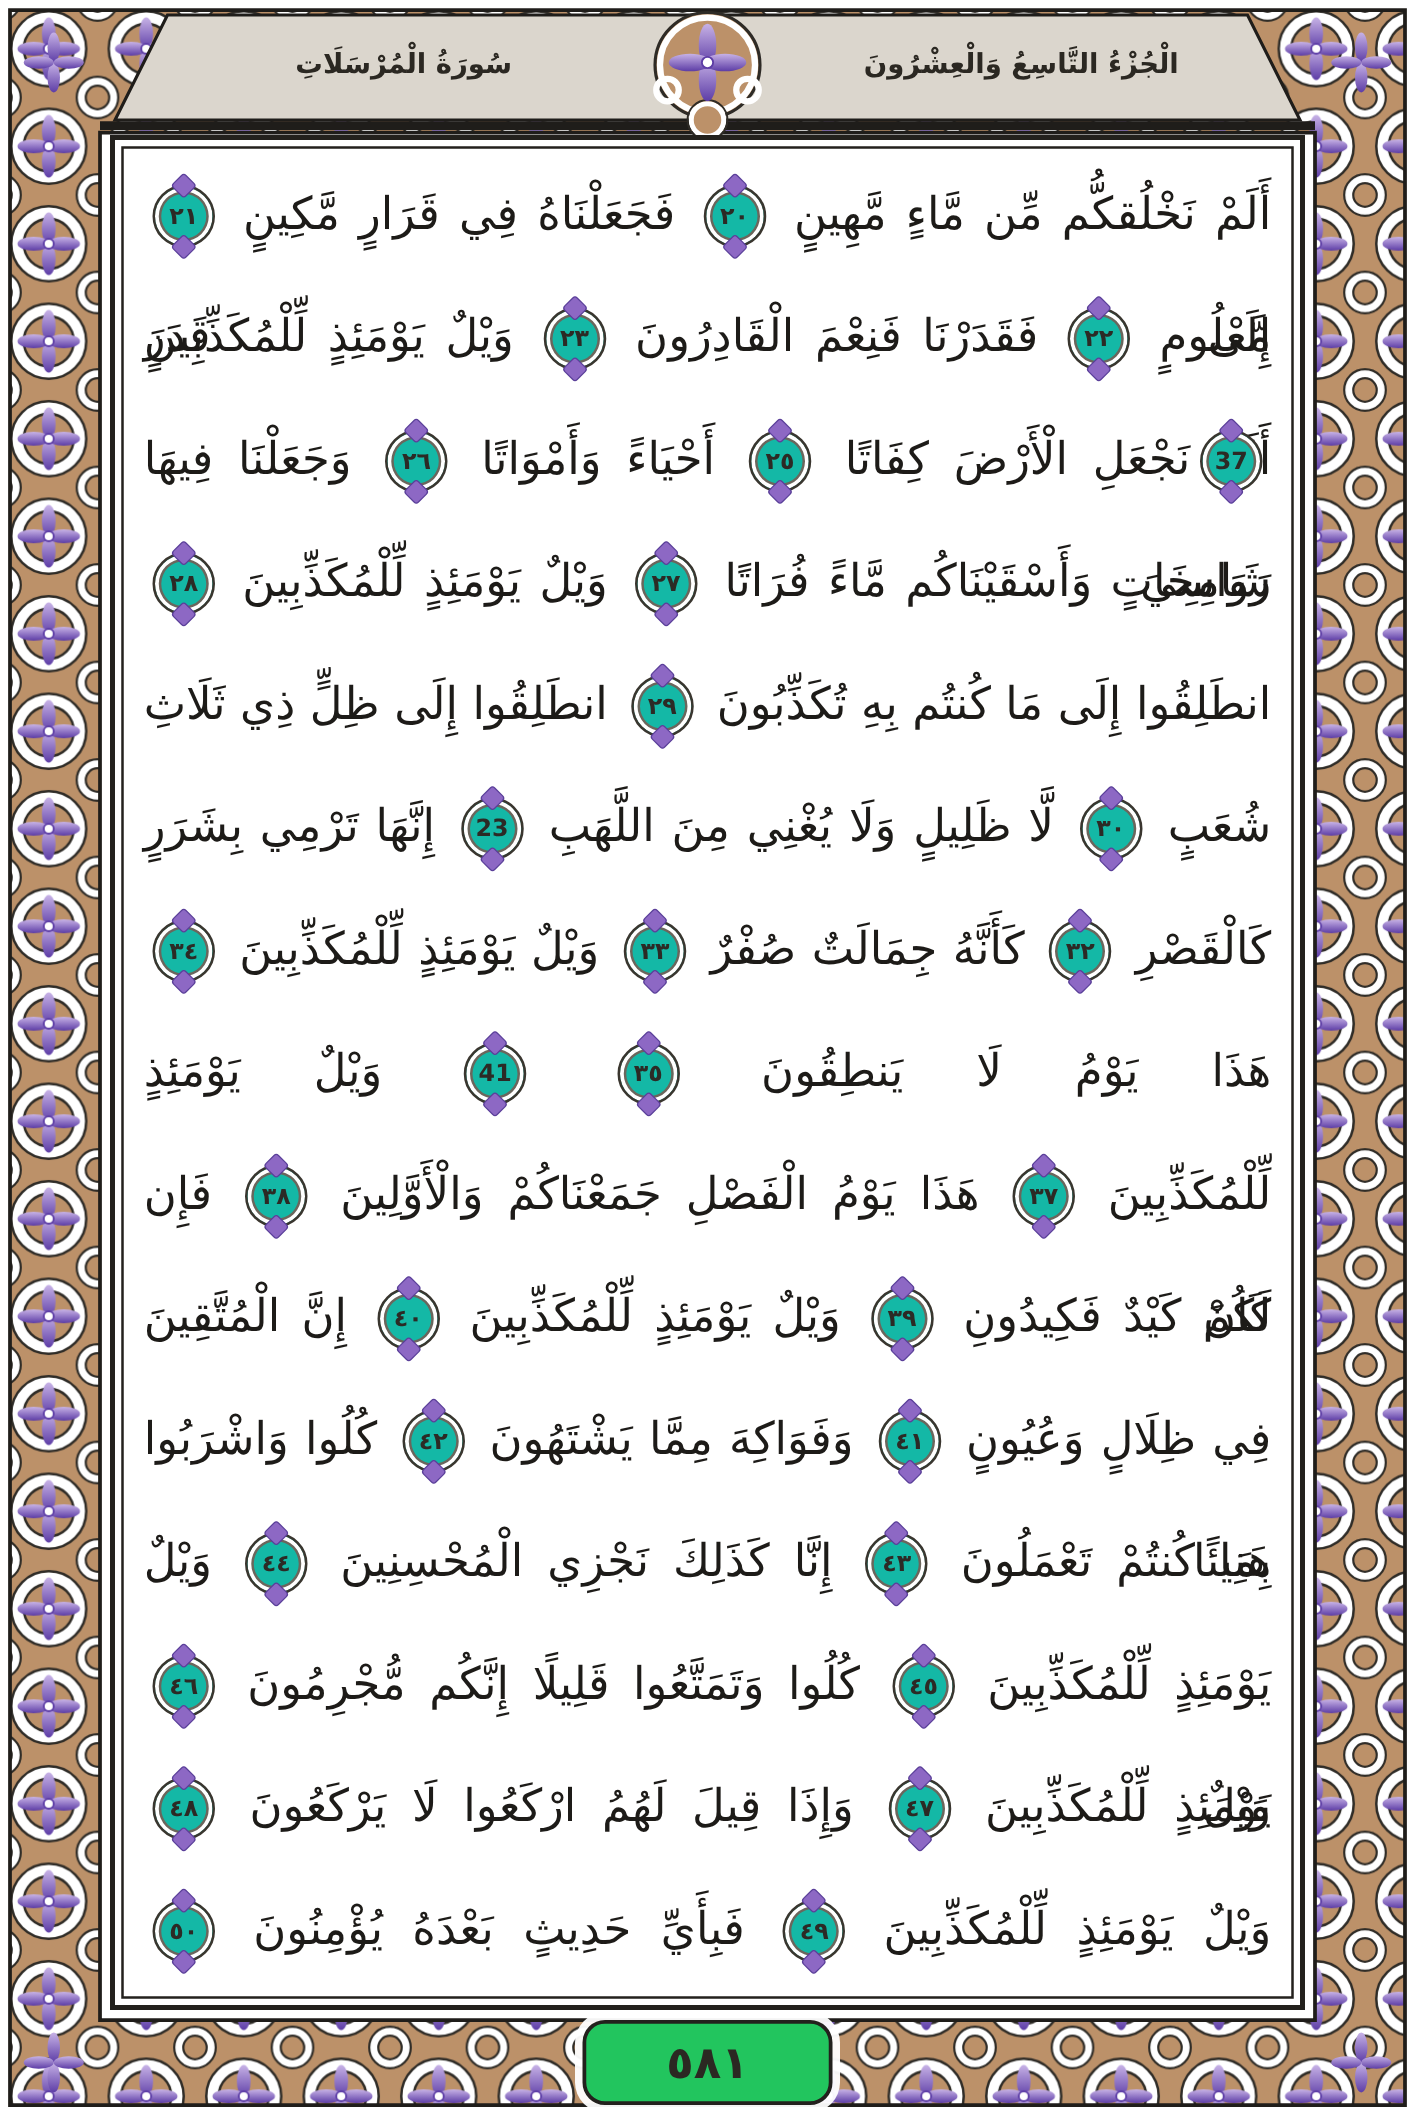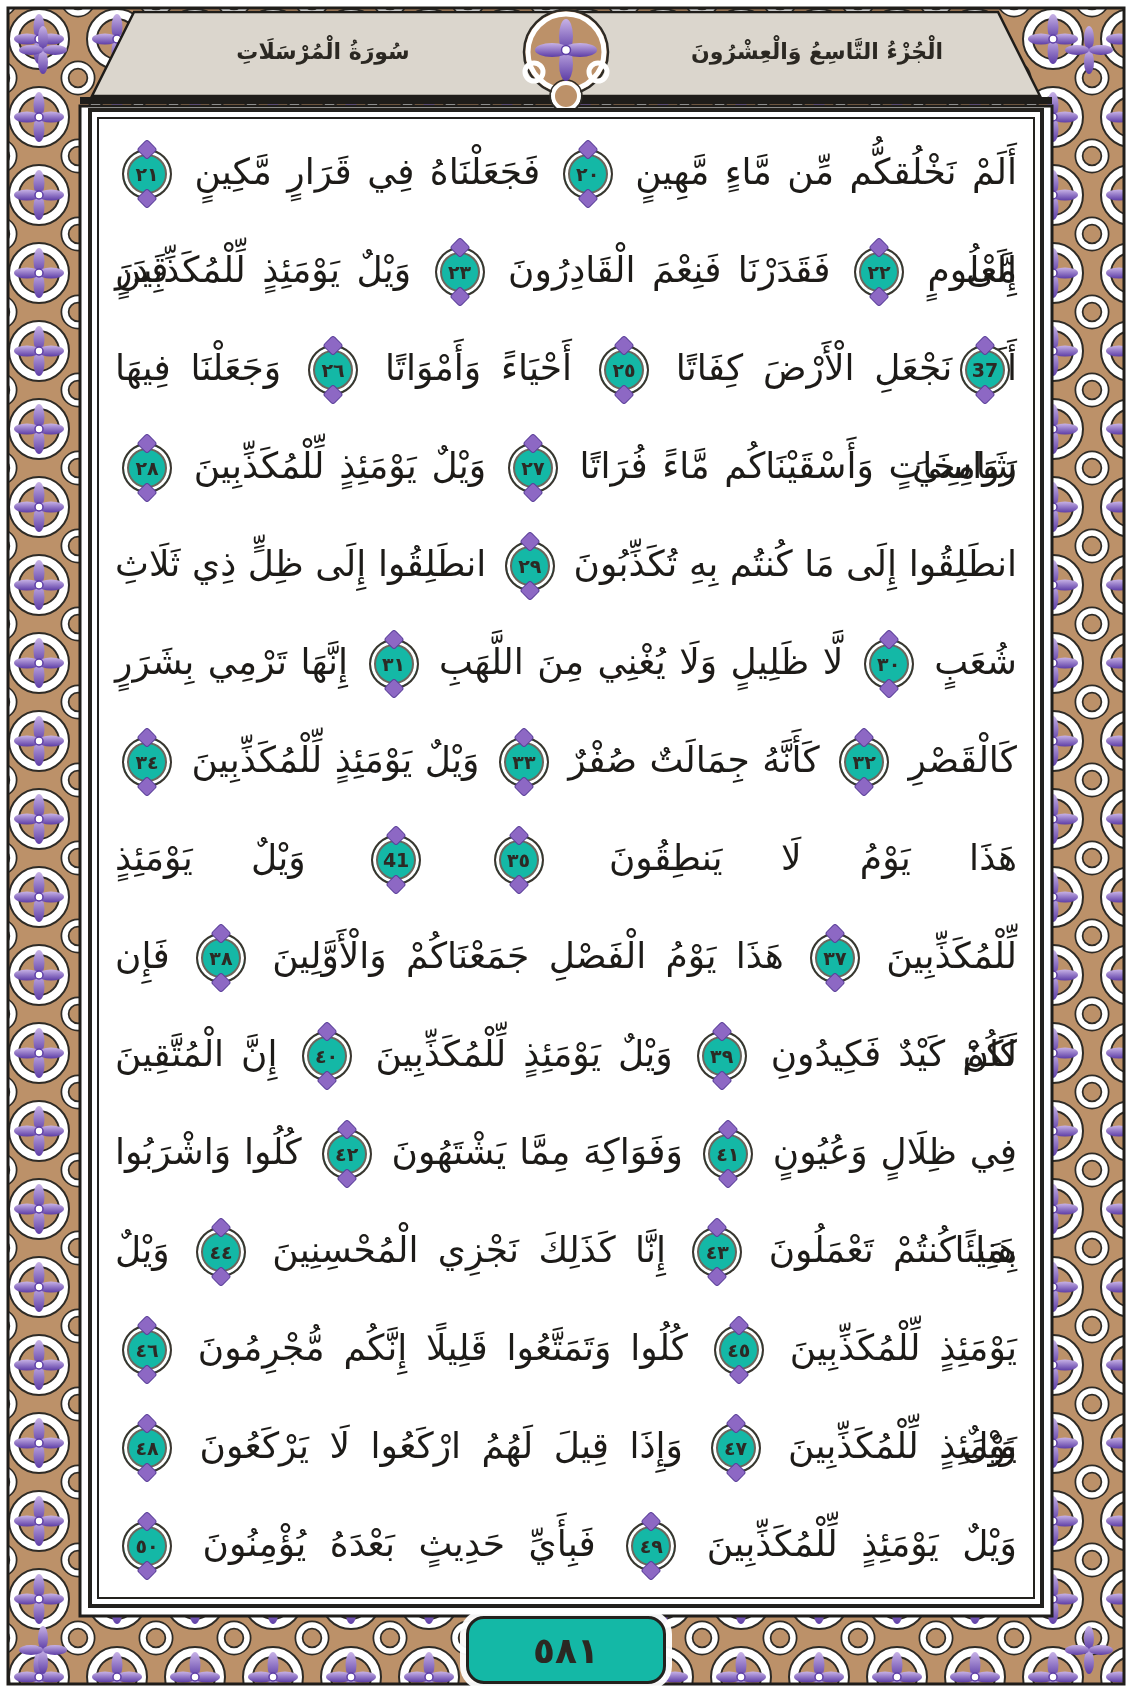"٣١" span.vnum { text: ٣١ -> 23 }
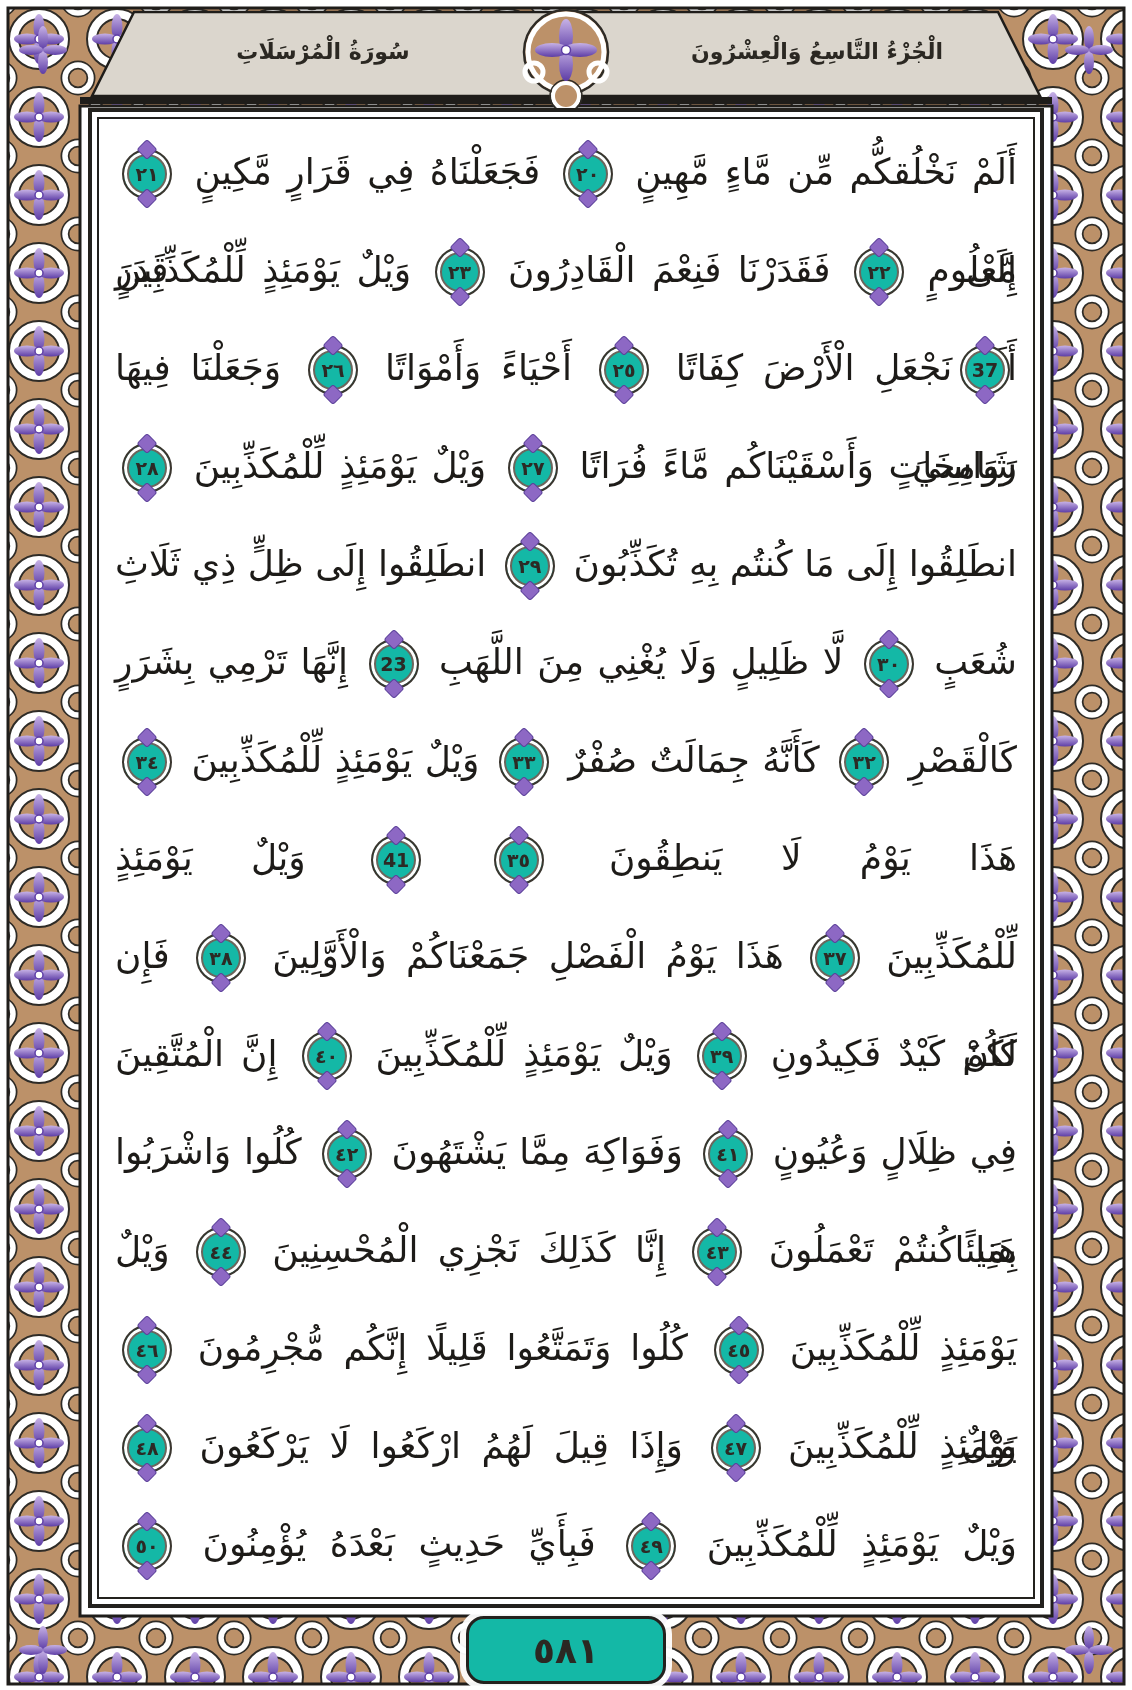"٥٨١" .plaque { background: #14b8a6 -> #22c55e }
